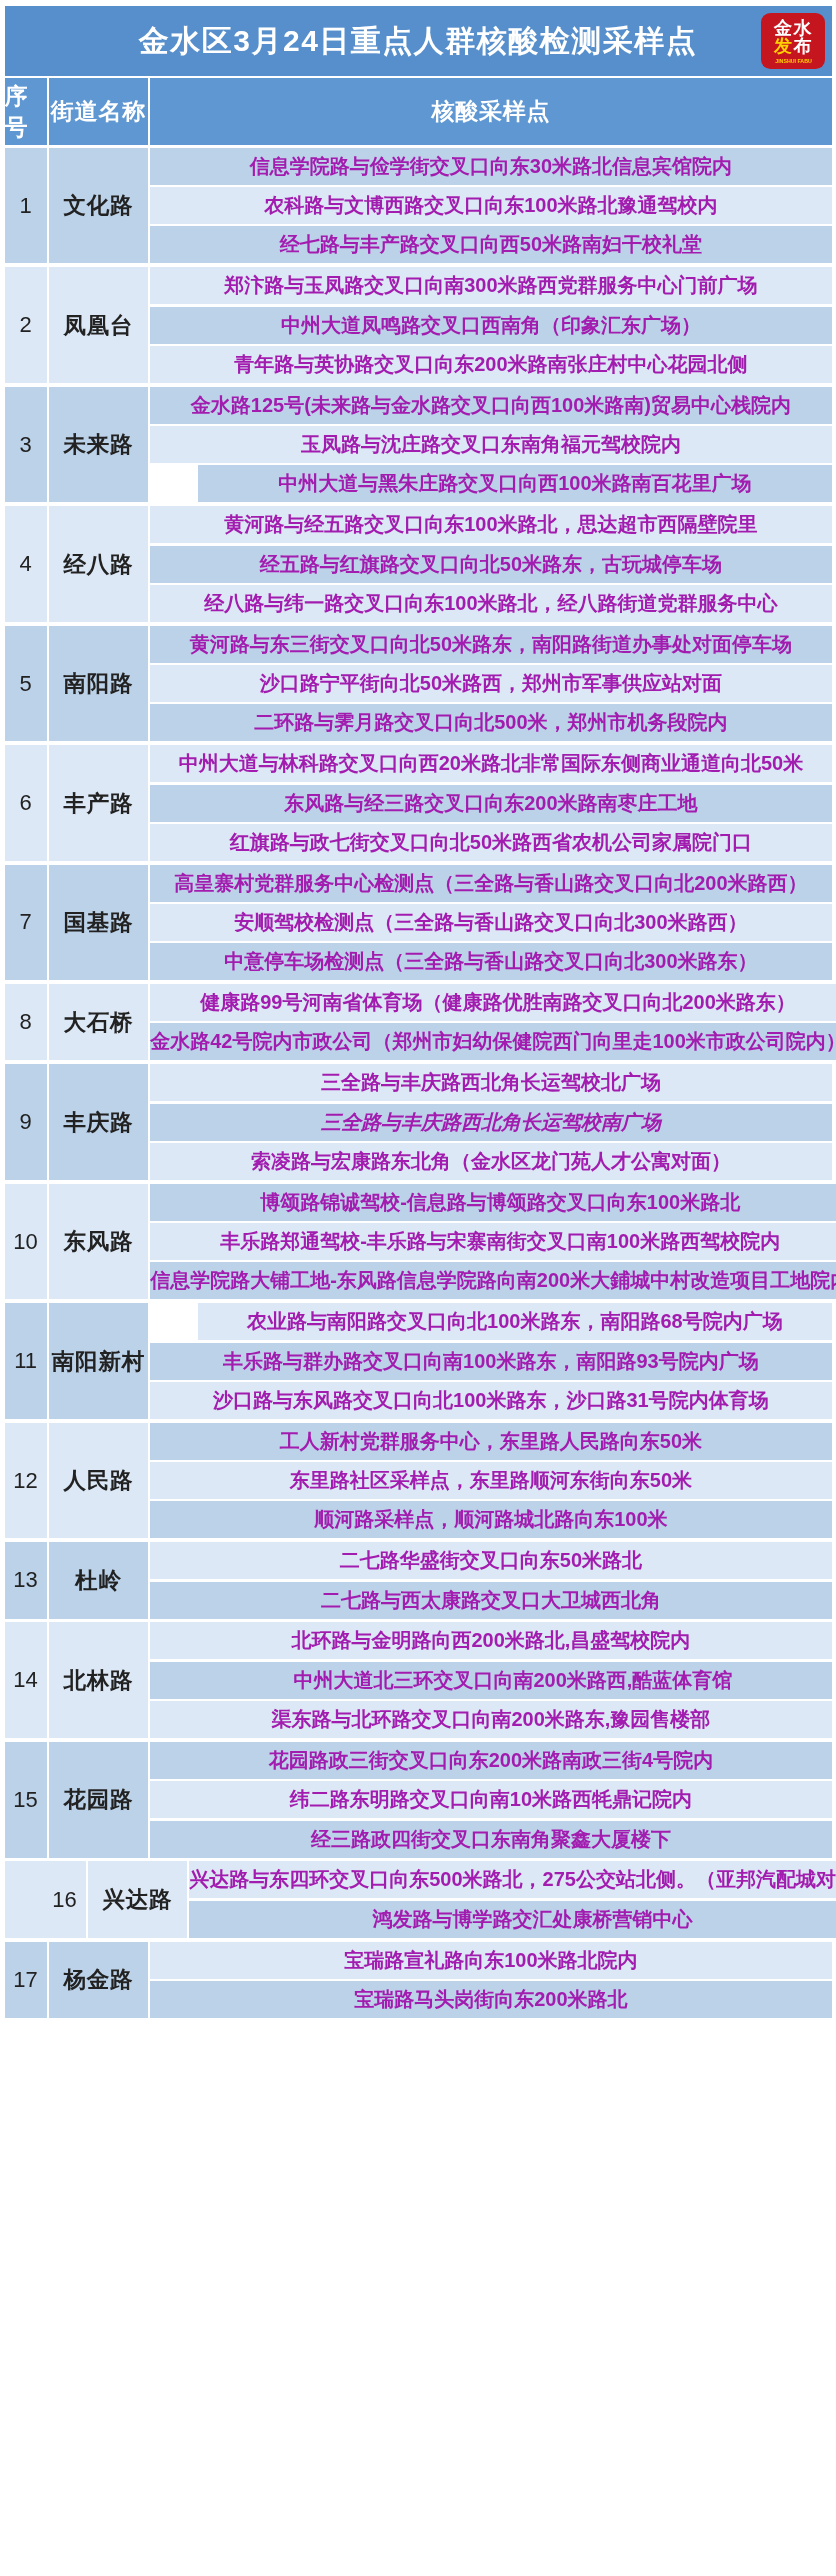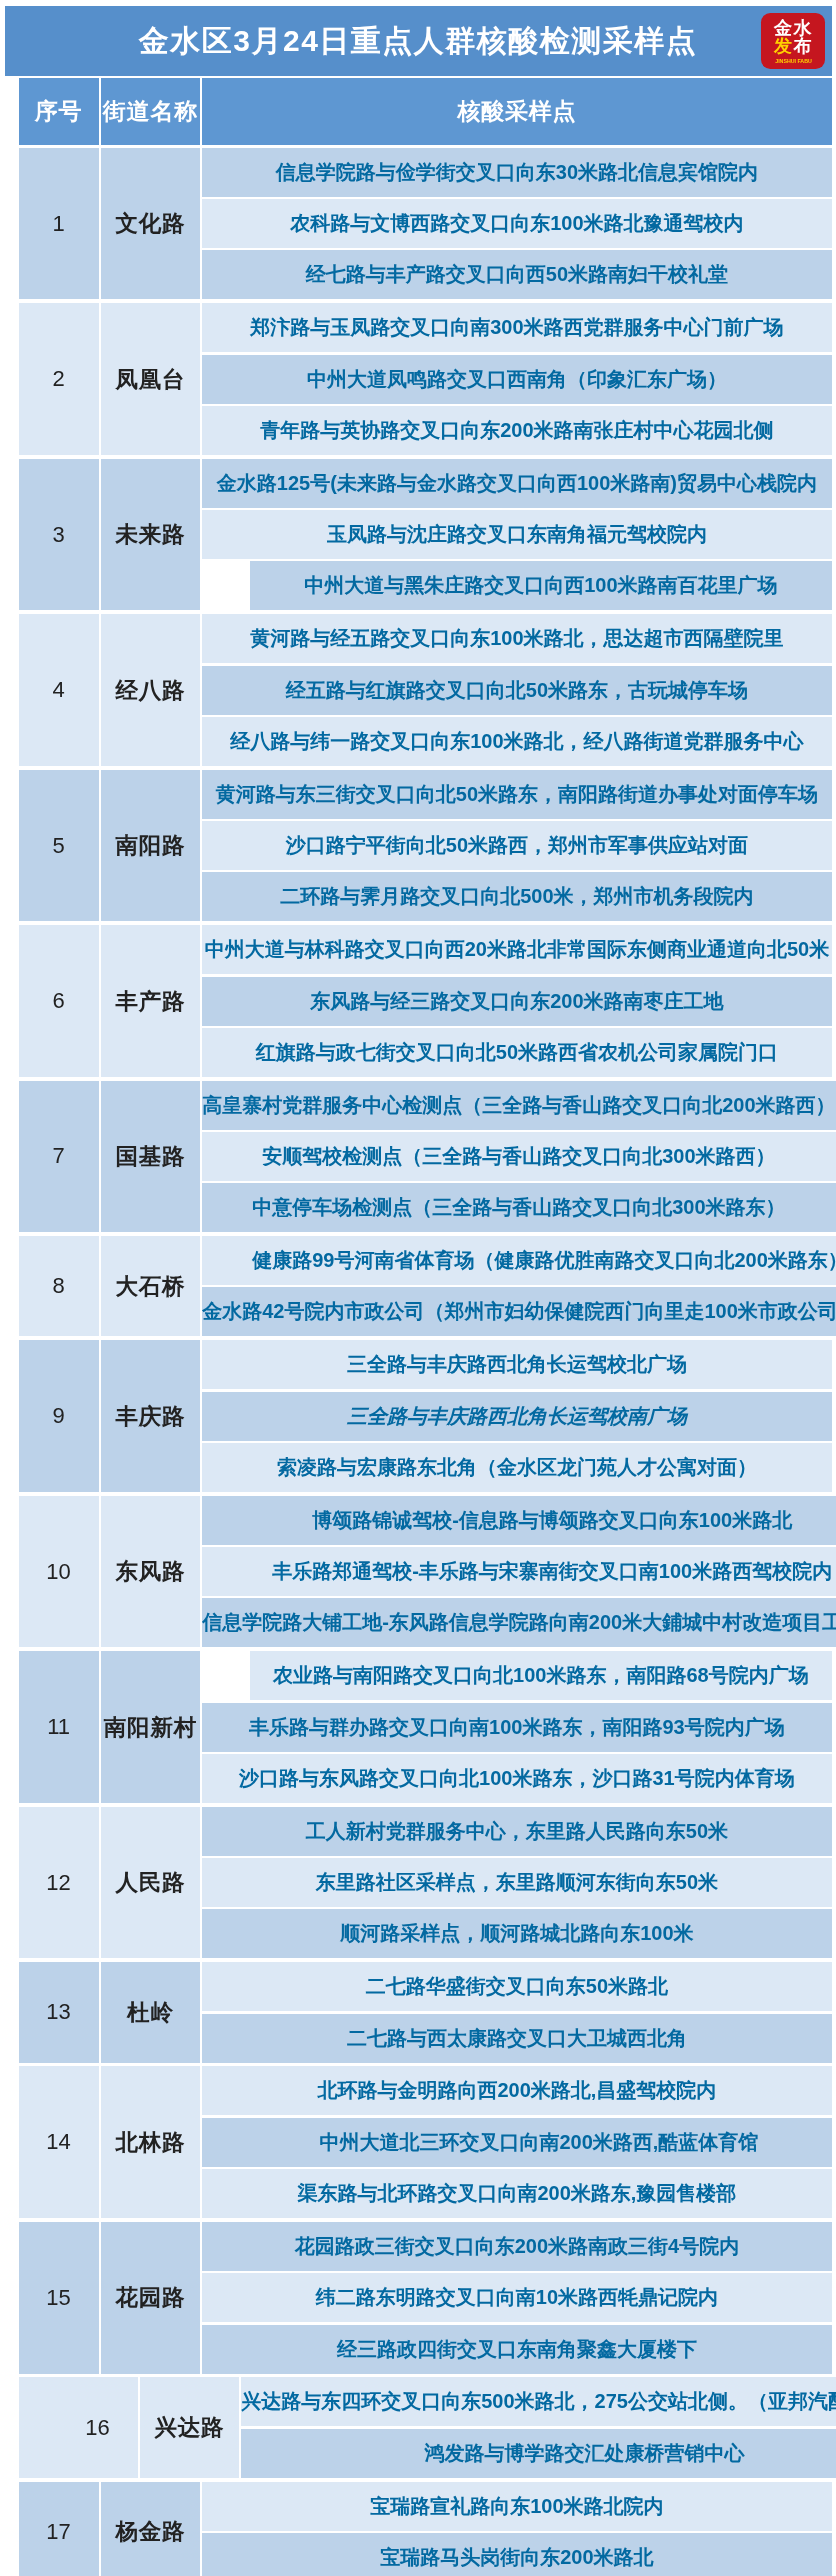"序号" .c1 { margin-left: 14px -> none; width: 80px -> 42px }
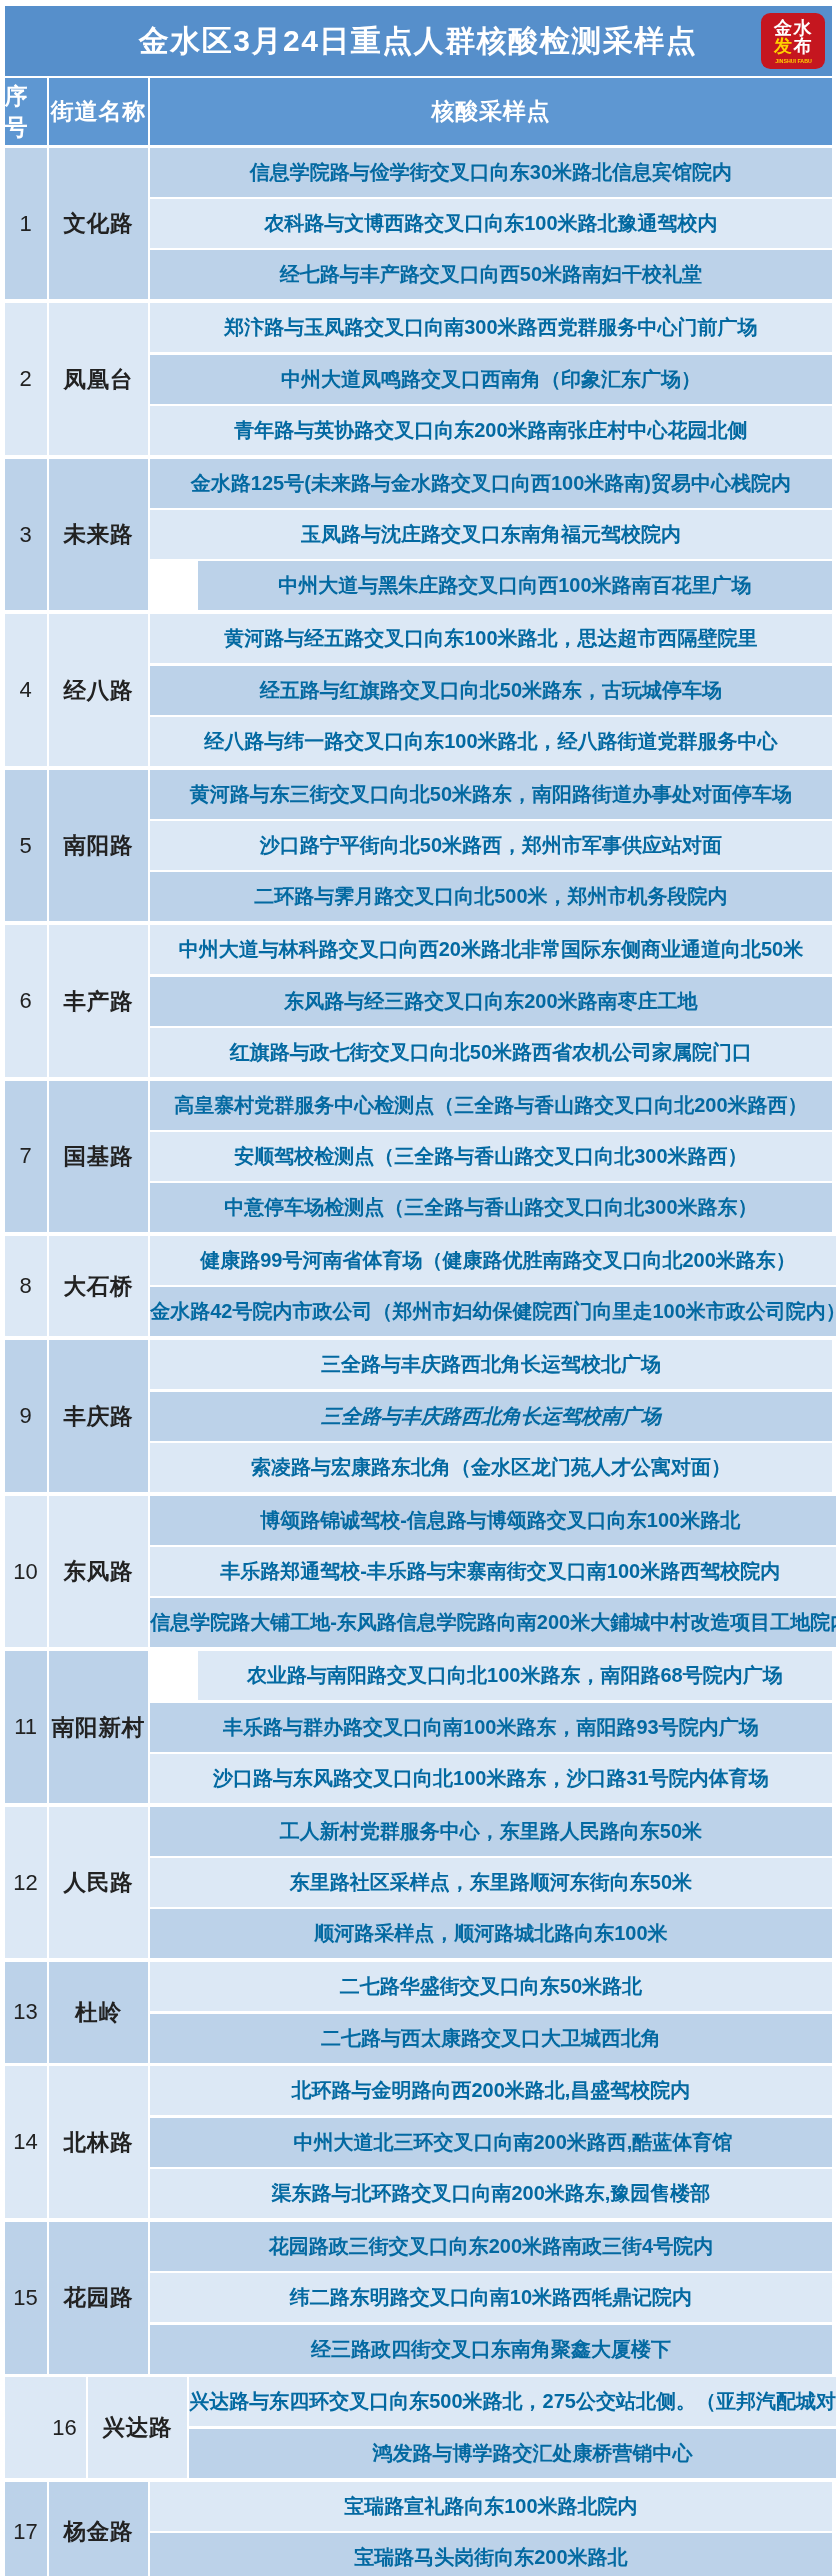"信息学院路与俭学街交叉口向东30米路北信息宾馆院内" .site-row { color: #0369a1 -> #a21caf; height: 49px -> 37px }
